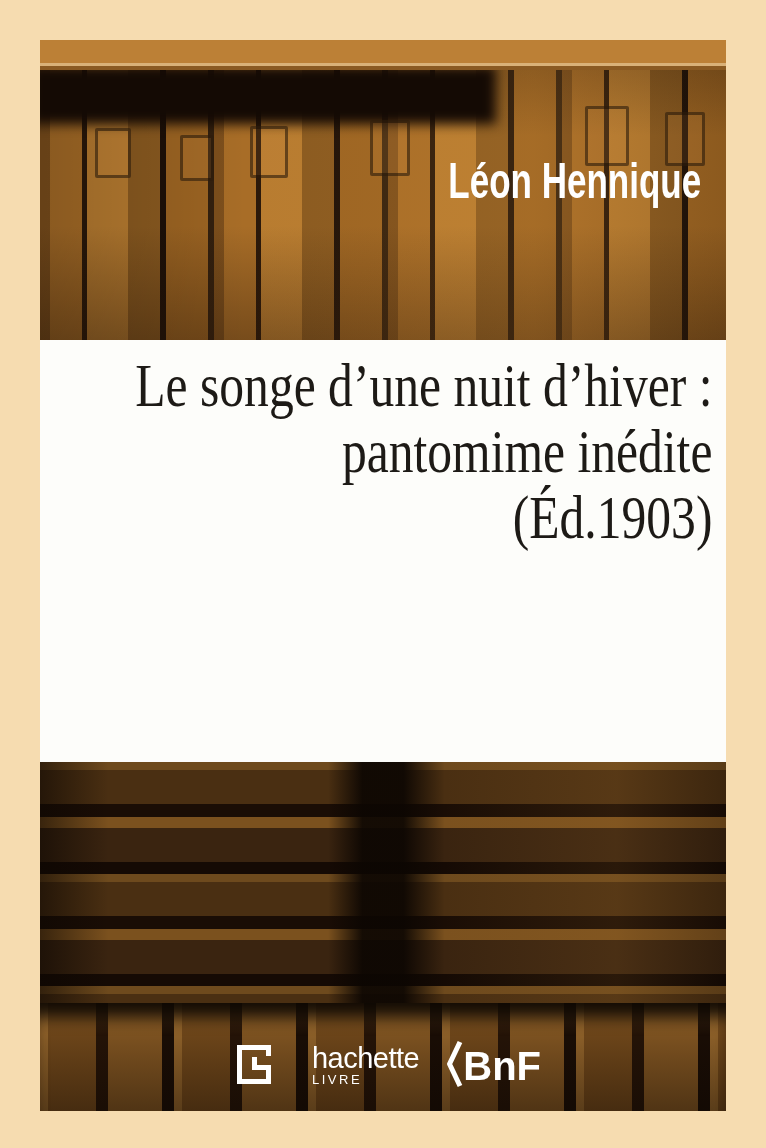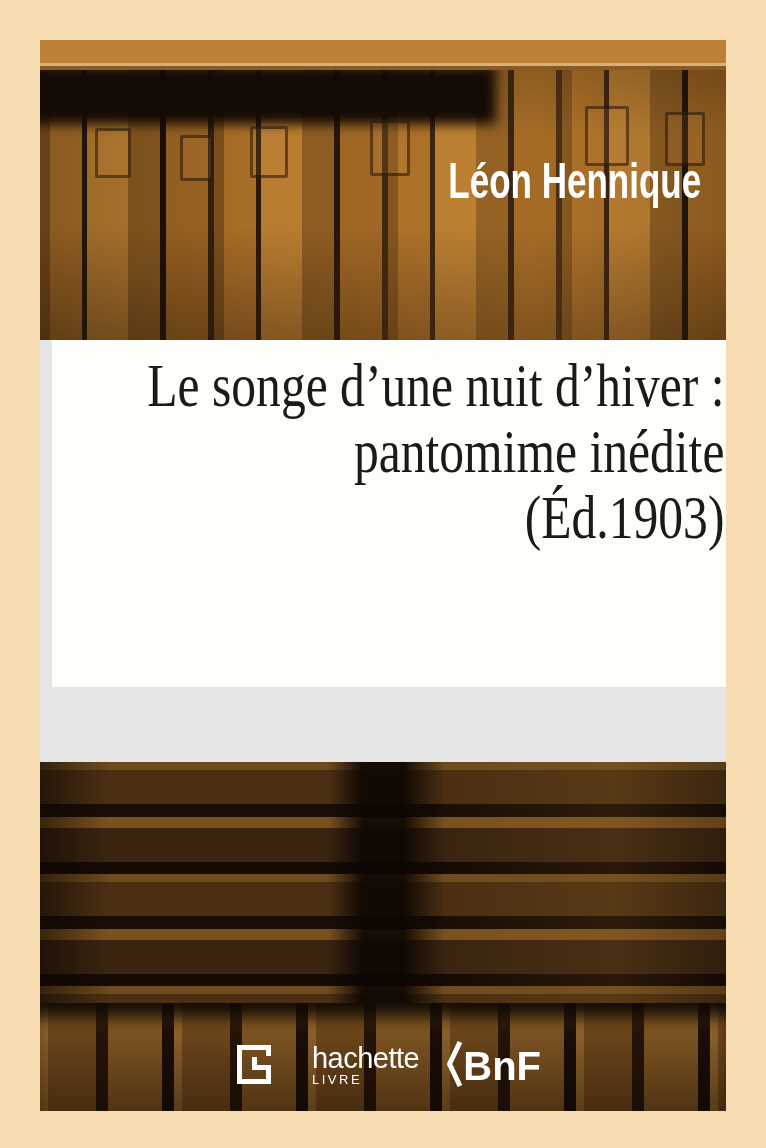"Léon Hennique" .cover-photo { background: #e5e5e5 -> #a16207 }
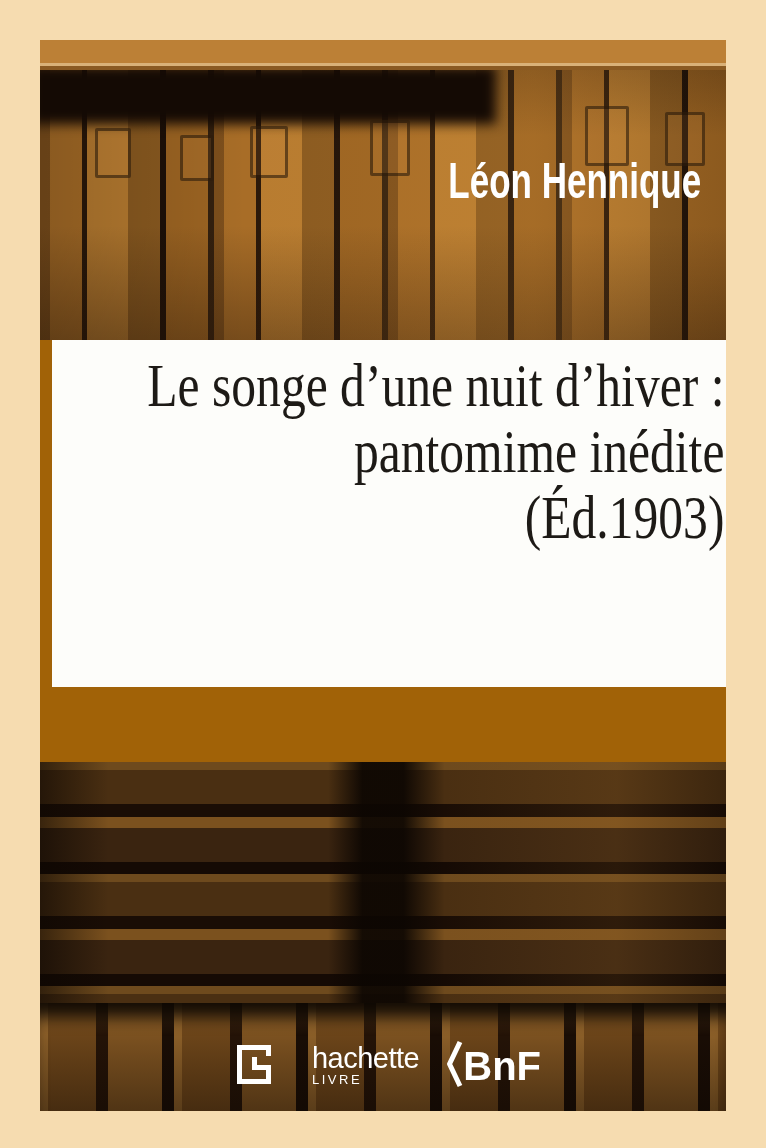"Le songe d’une nuit d’hiver" .title-band { height: 347px -> 422px; left: 12px -> 0 }
